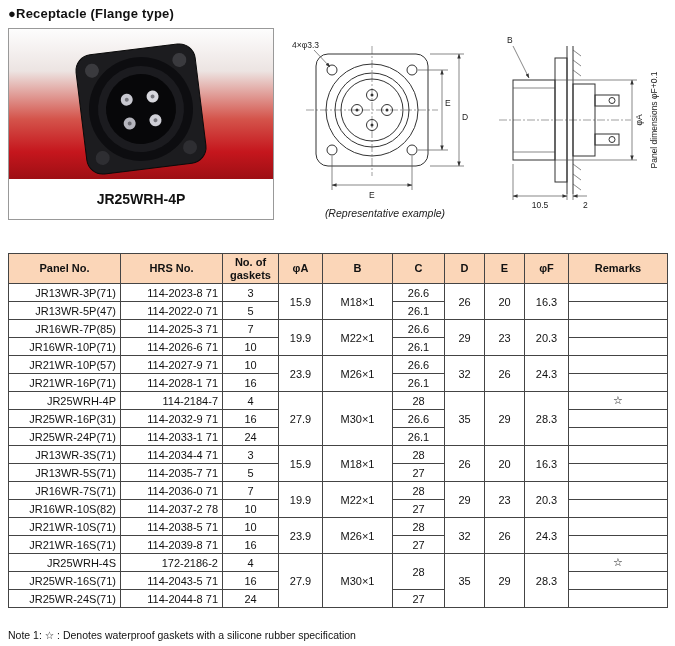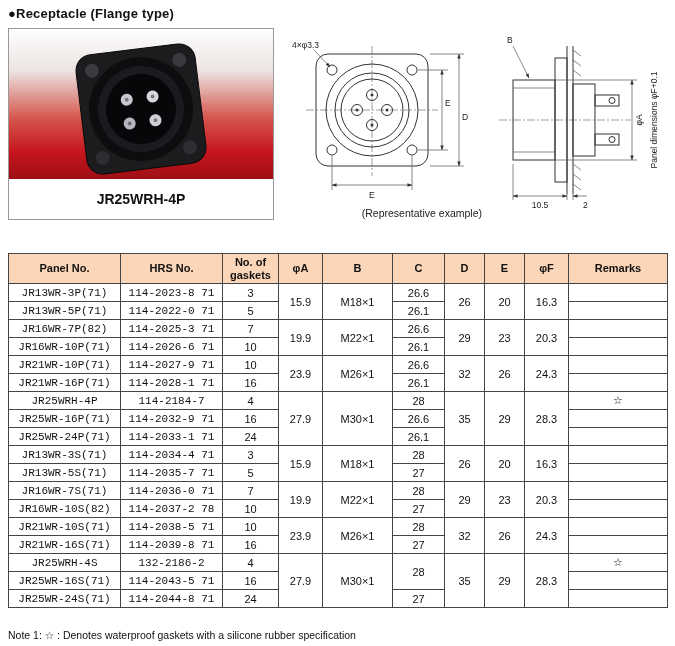"(Representative example)" .drawing-caption { font-style: none -> italic; text-align: right -> center }
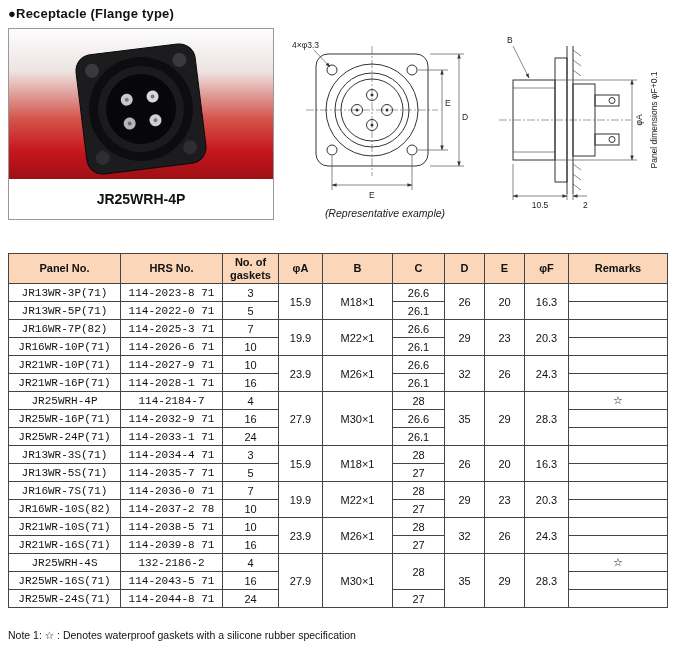"JR13WR-3P(71)" td.al { font-family: Liberation Mono, monospace -> none; text-align: center -> right }
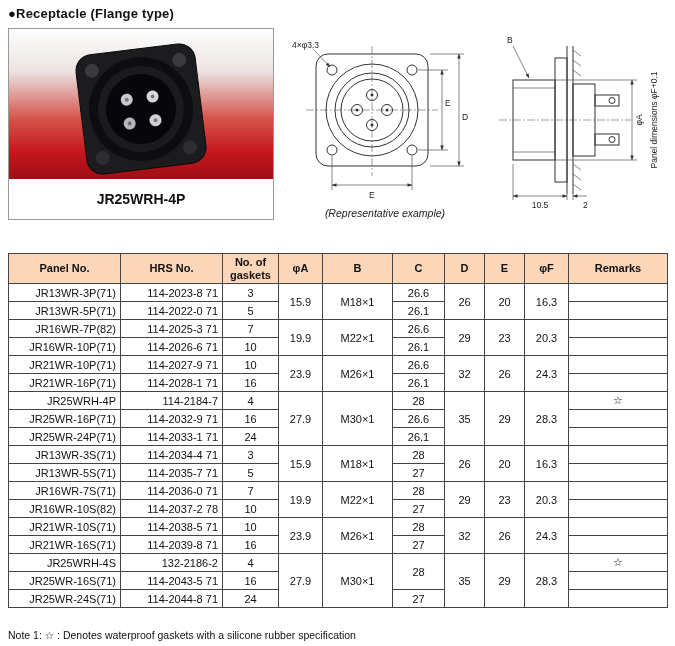"JR13WR-5P(71)" td.al { text: 71 -> 47 }
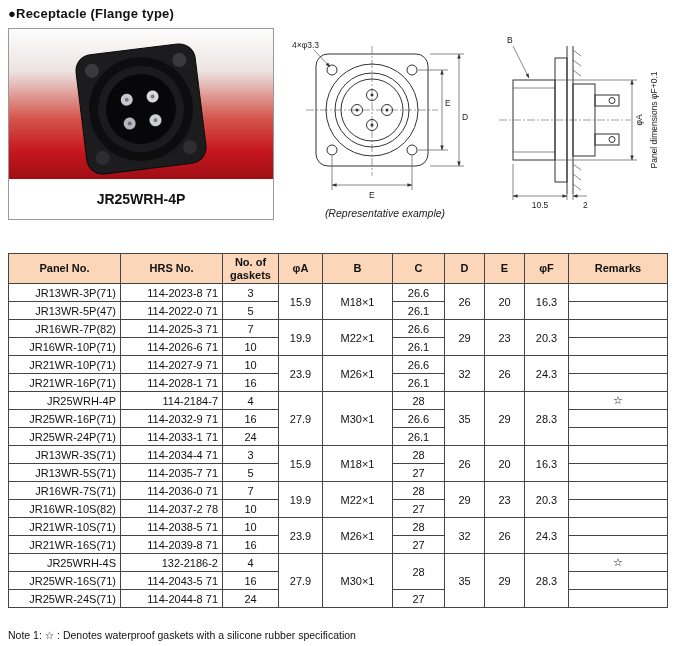"JR16WR-7P(82)" td.al { text: 82 -> 85 }
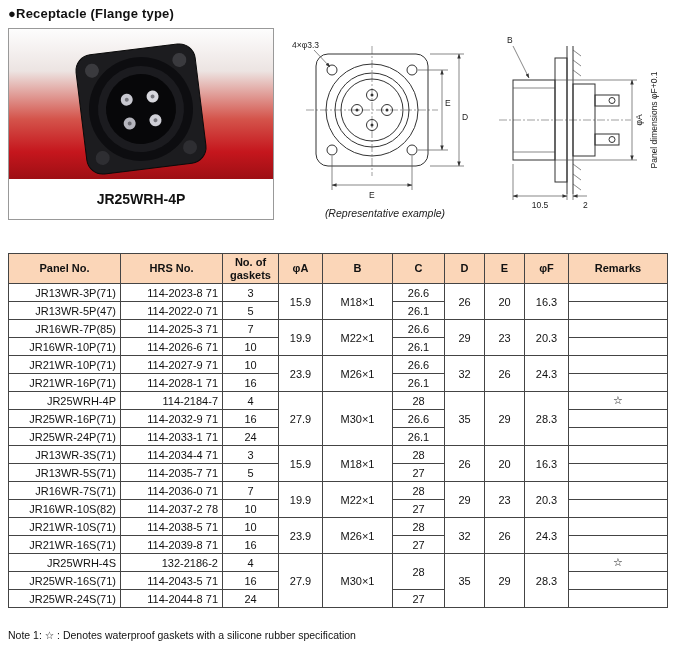"JR21WR-10P(71)" td.al { text: 71 -> 57 }
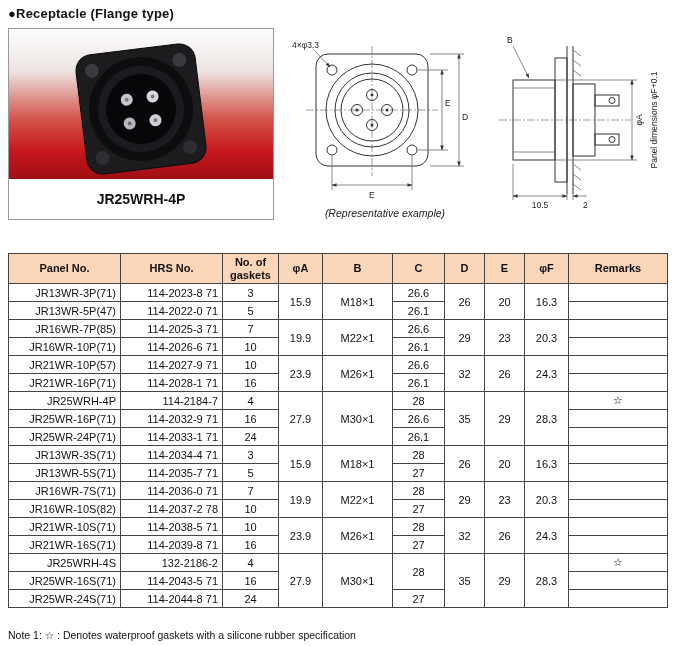"JR25WR-16P(71)" td.al { text: 71 -> 31 }
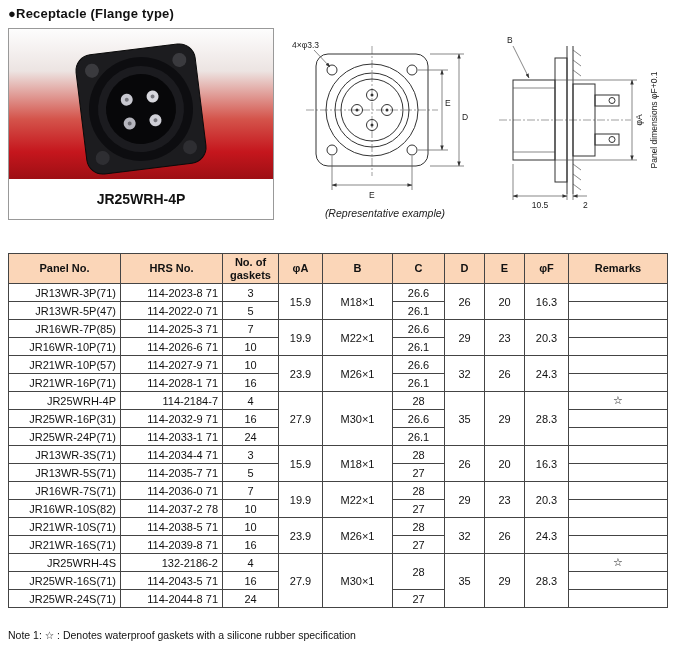"132-2186-2" td.al { text: 132-2186-2 -> 172-2186-2 }
